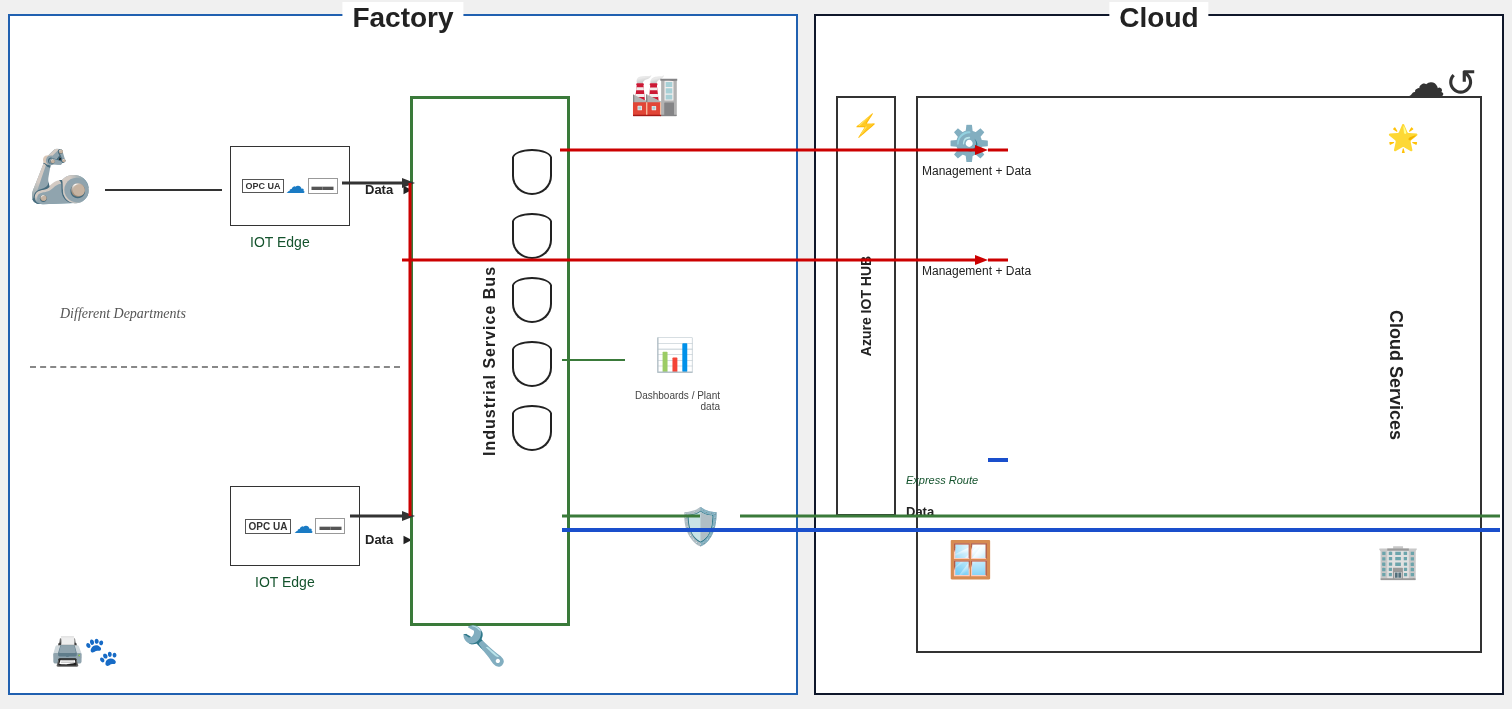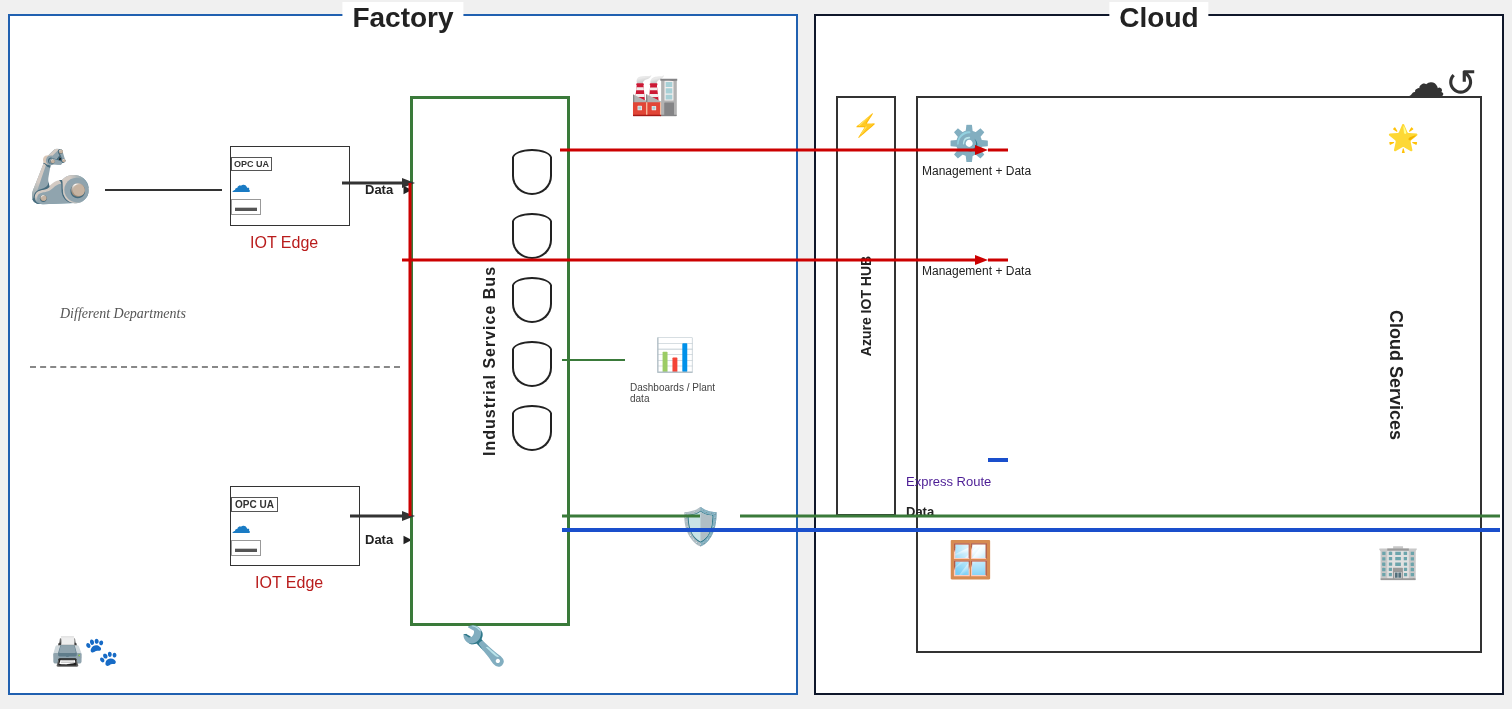"OPC UA" .opc-inner { align-items: flex-start -> center; flex-direction: column -> row }
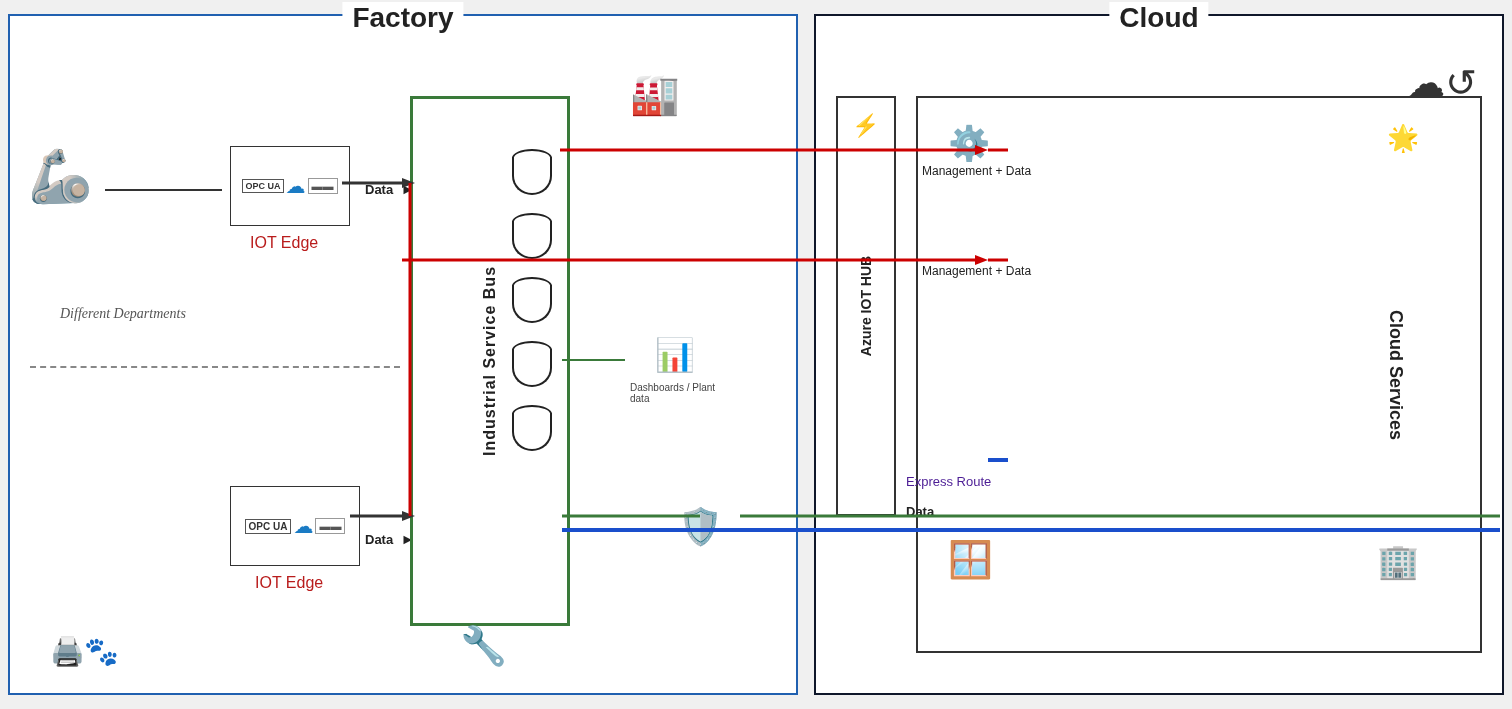"IOT Edge" .iot-edge-label { color: #b91c1c -> #14532d; font-size: 16px -> 14px }
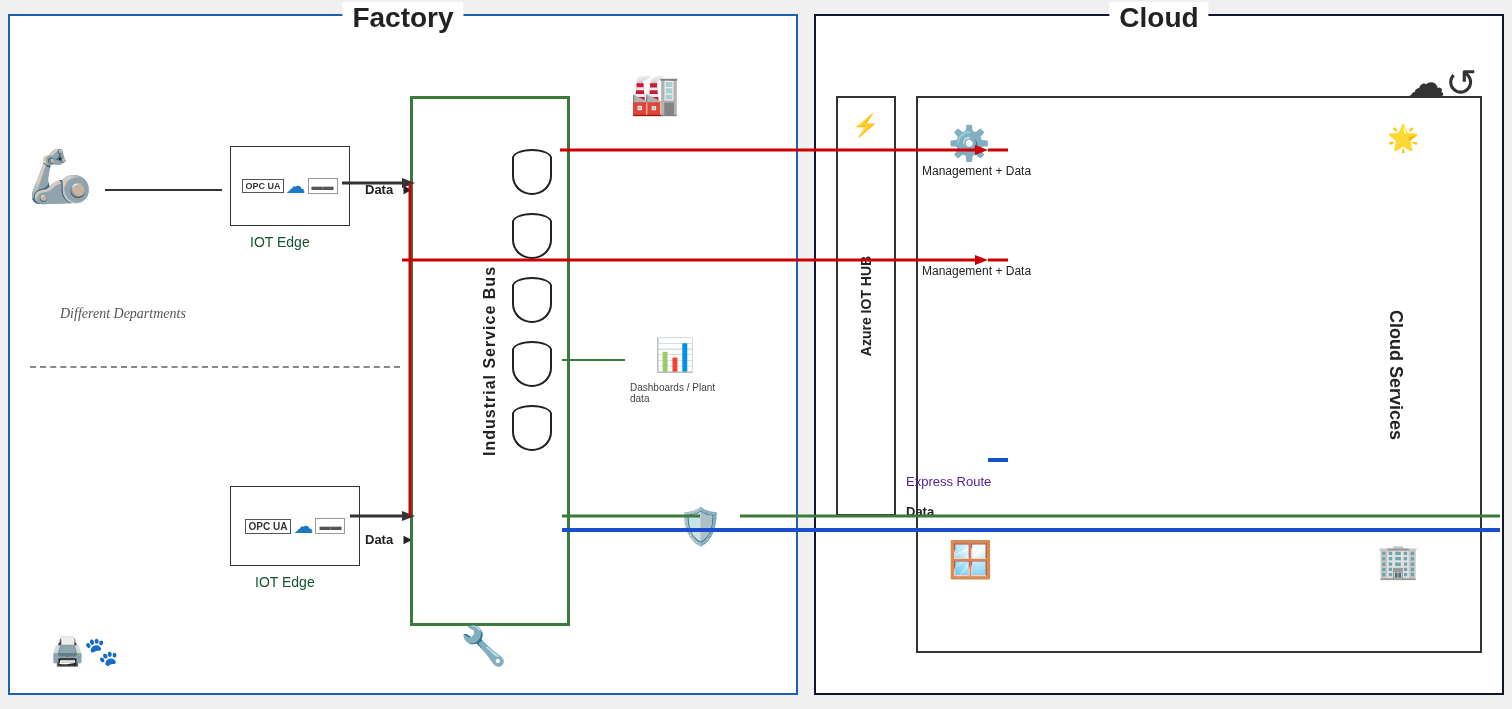"Dashboards / Plant data" div { margin-top: 8px -> 16px; text-align: left -> right }
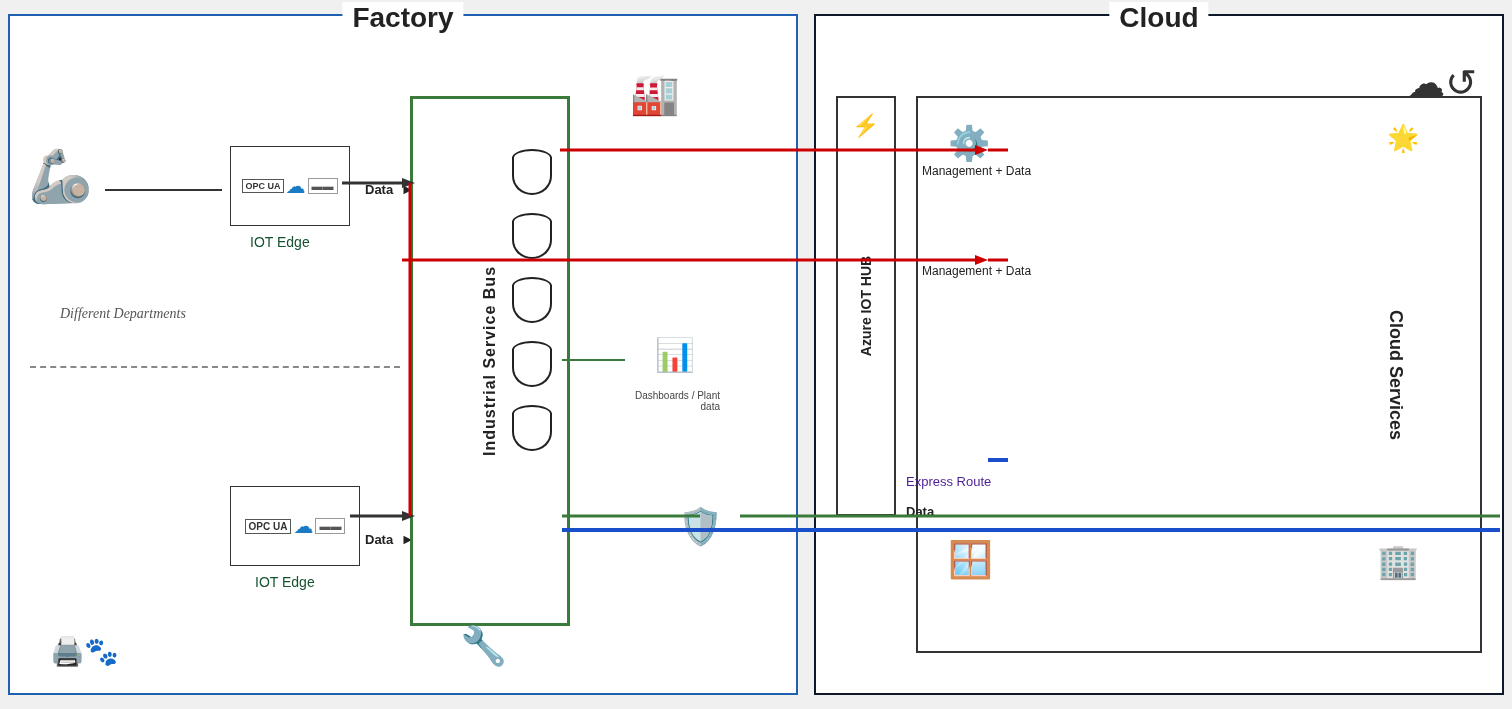"Express Route" .express-route-label { color: #4c1d95 -> #14532d; font-size: 13px -> 11px; font-style: none -> italic }
